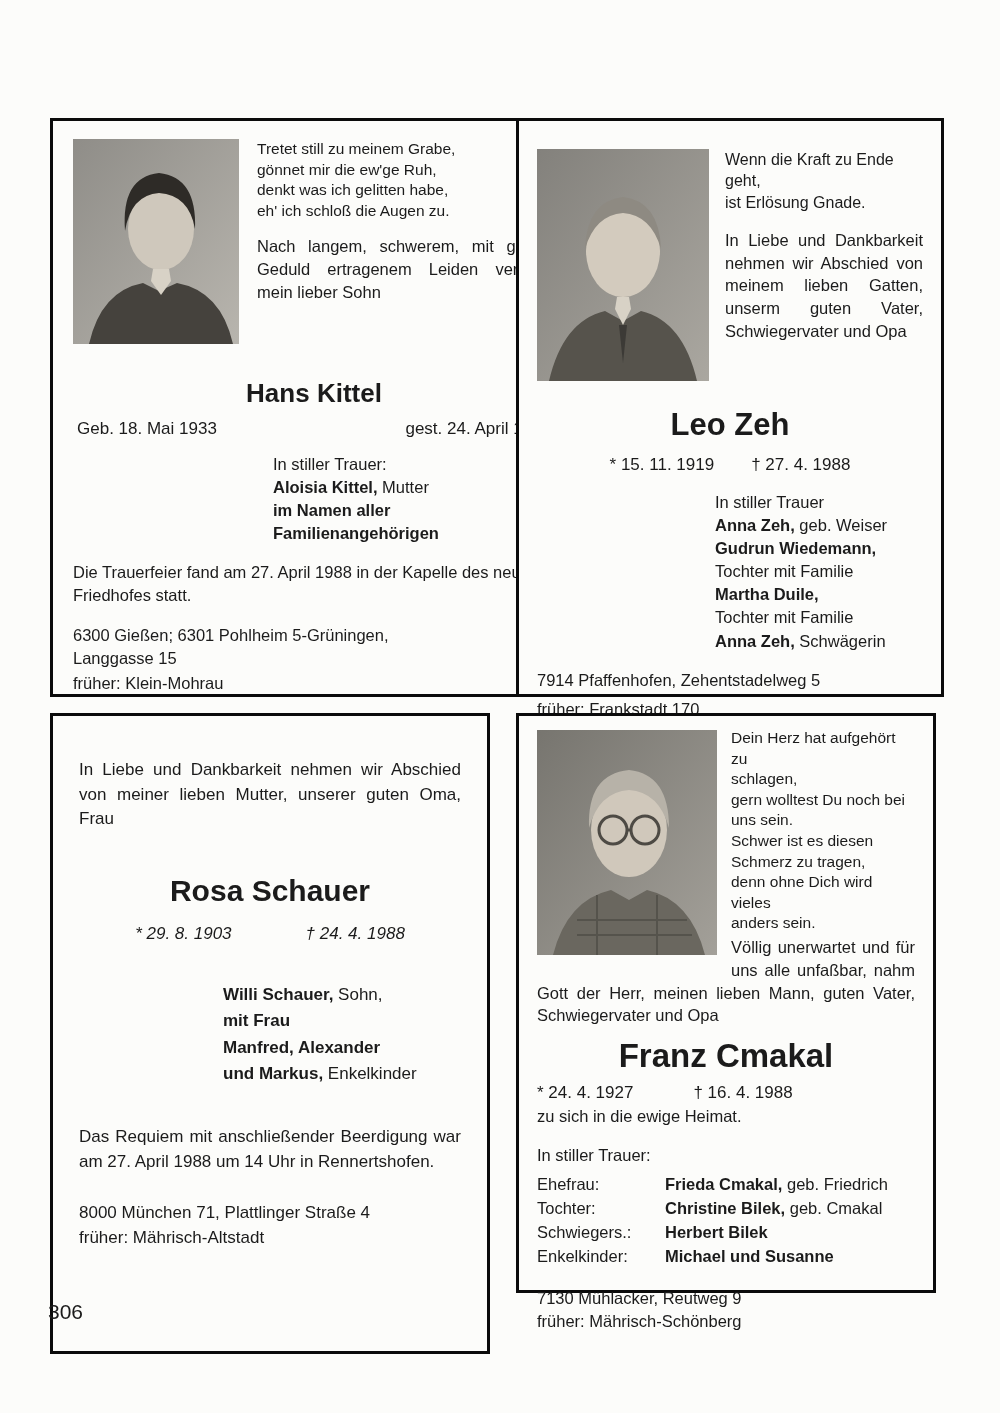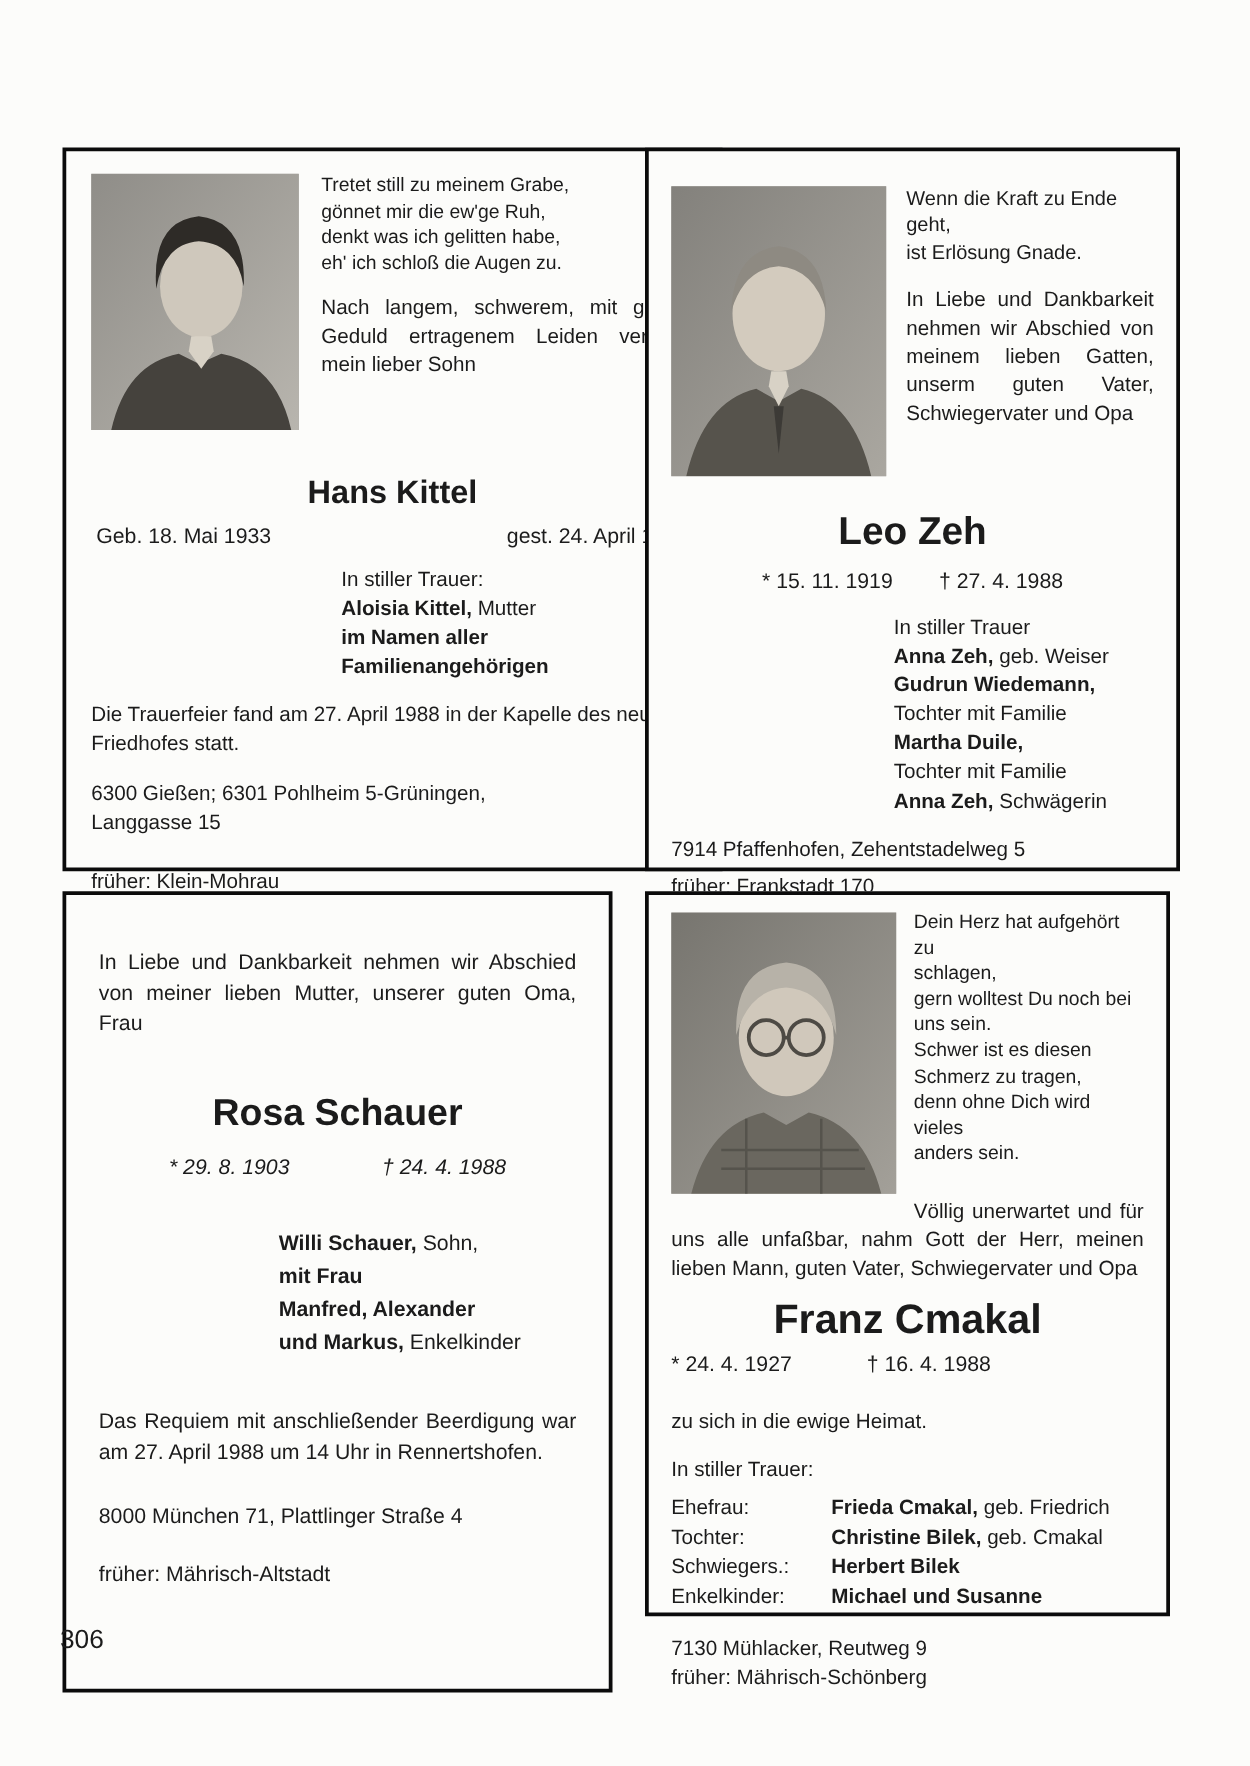"früher: Klein-Mohrau" .mt10 { margin-top: 24px -> 2px }
